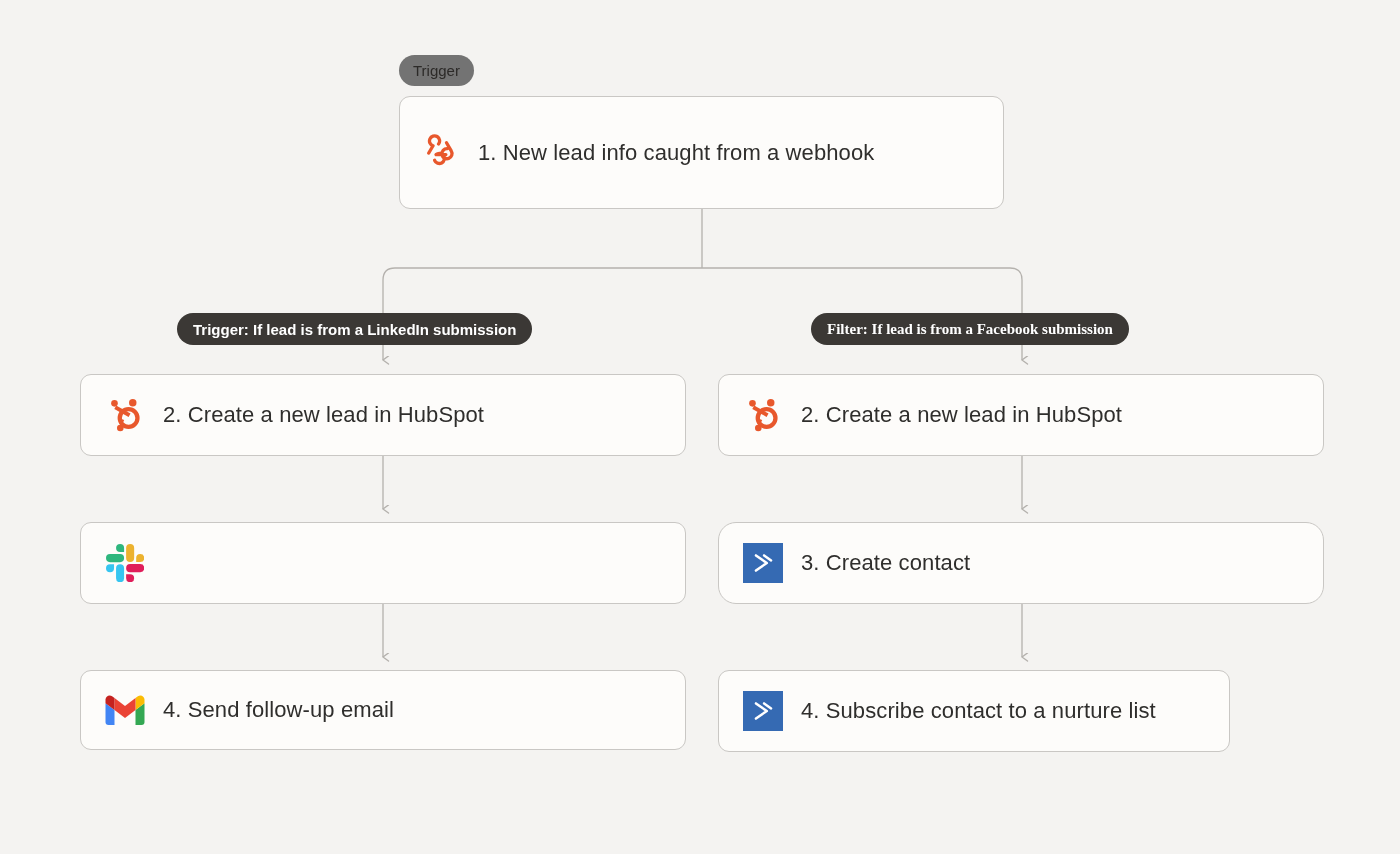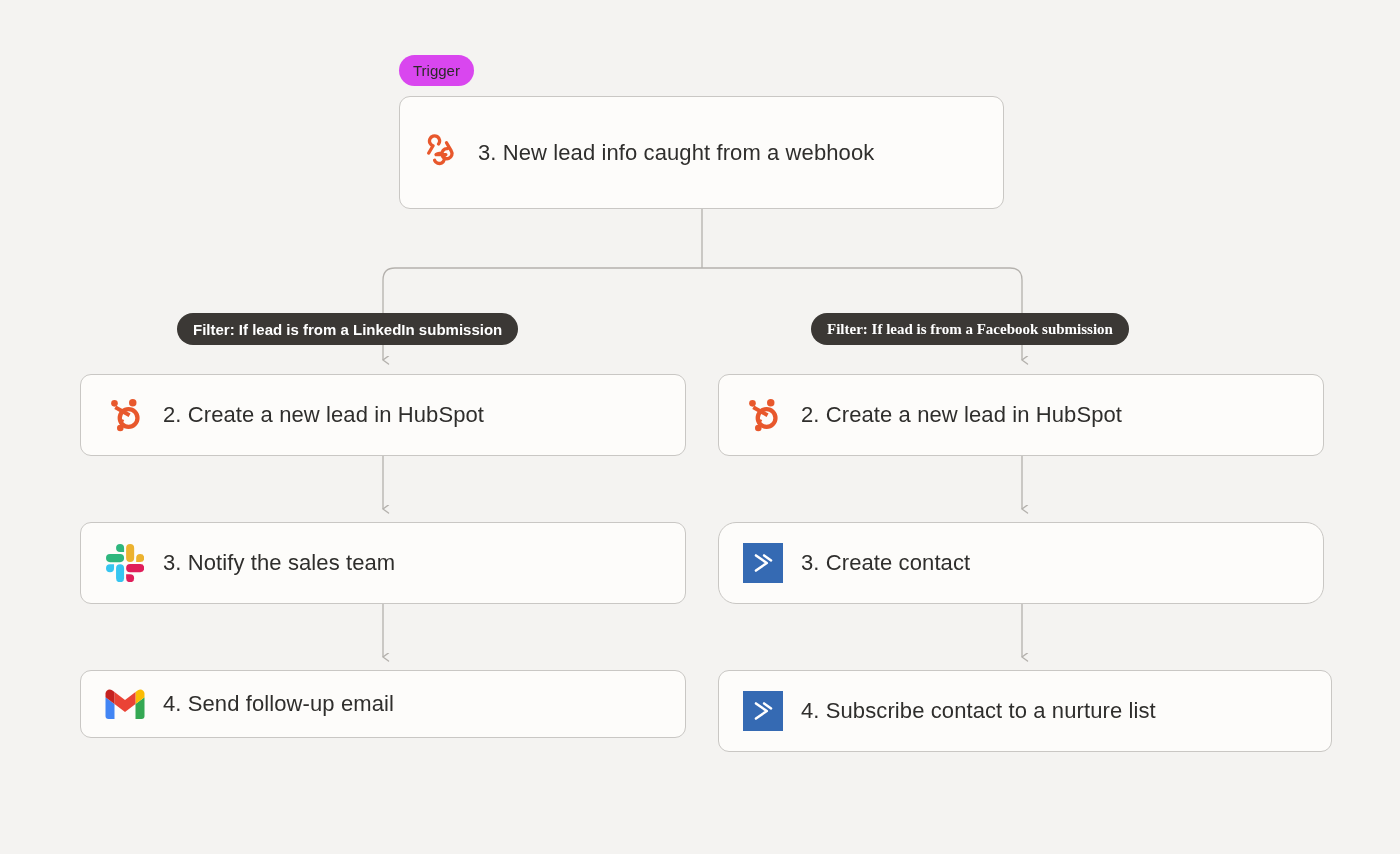"Trigger" .trigger-badge { background: #d946ef -> #737373 }
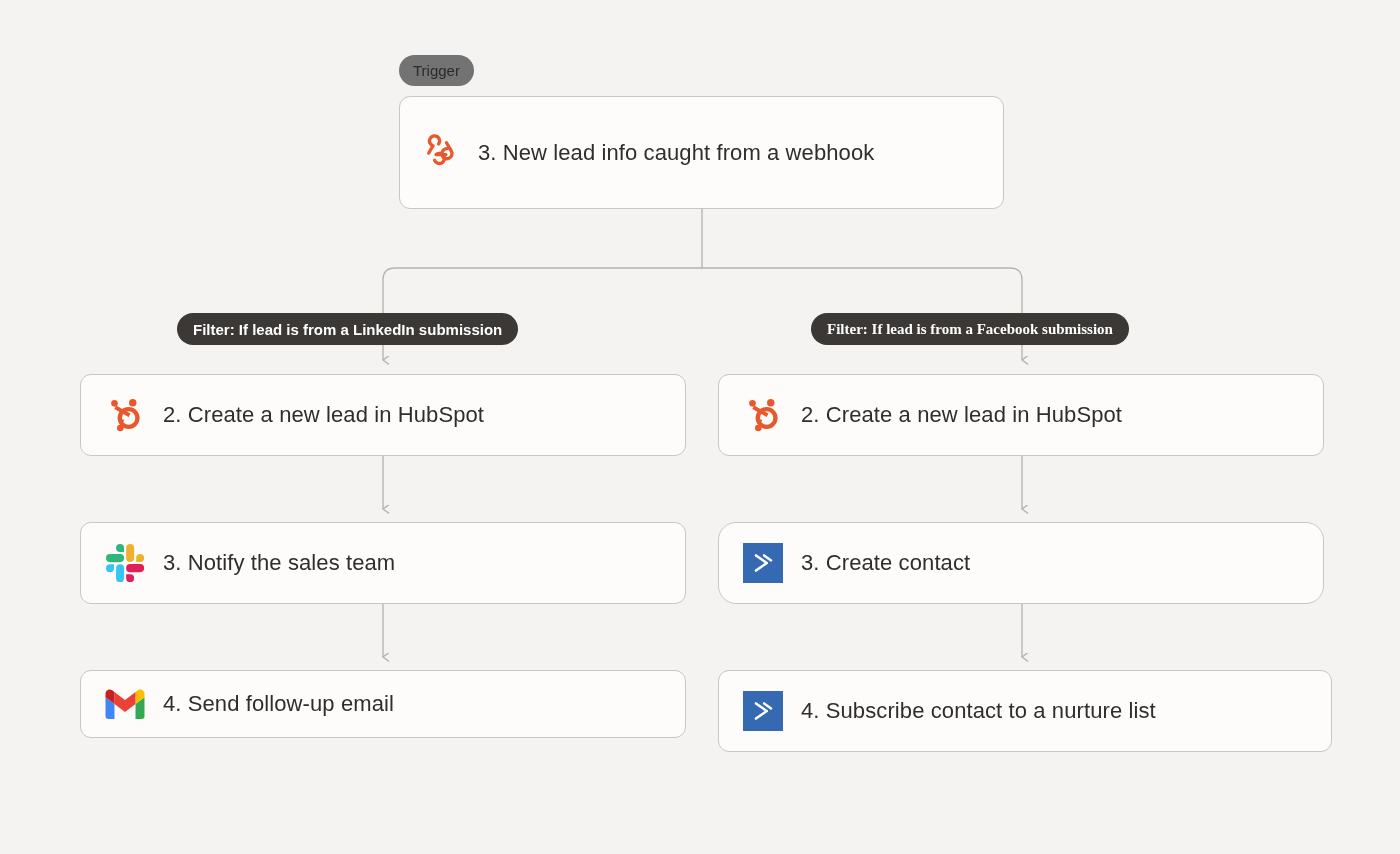"3. New lead info caught" span.card-title { text: 3 -> 1 }
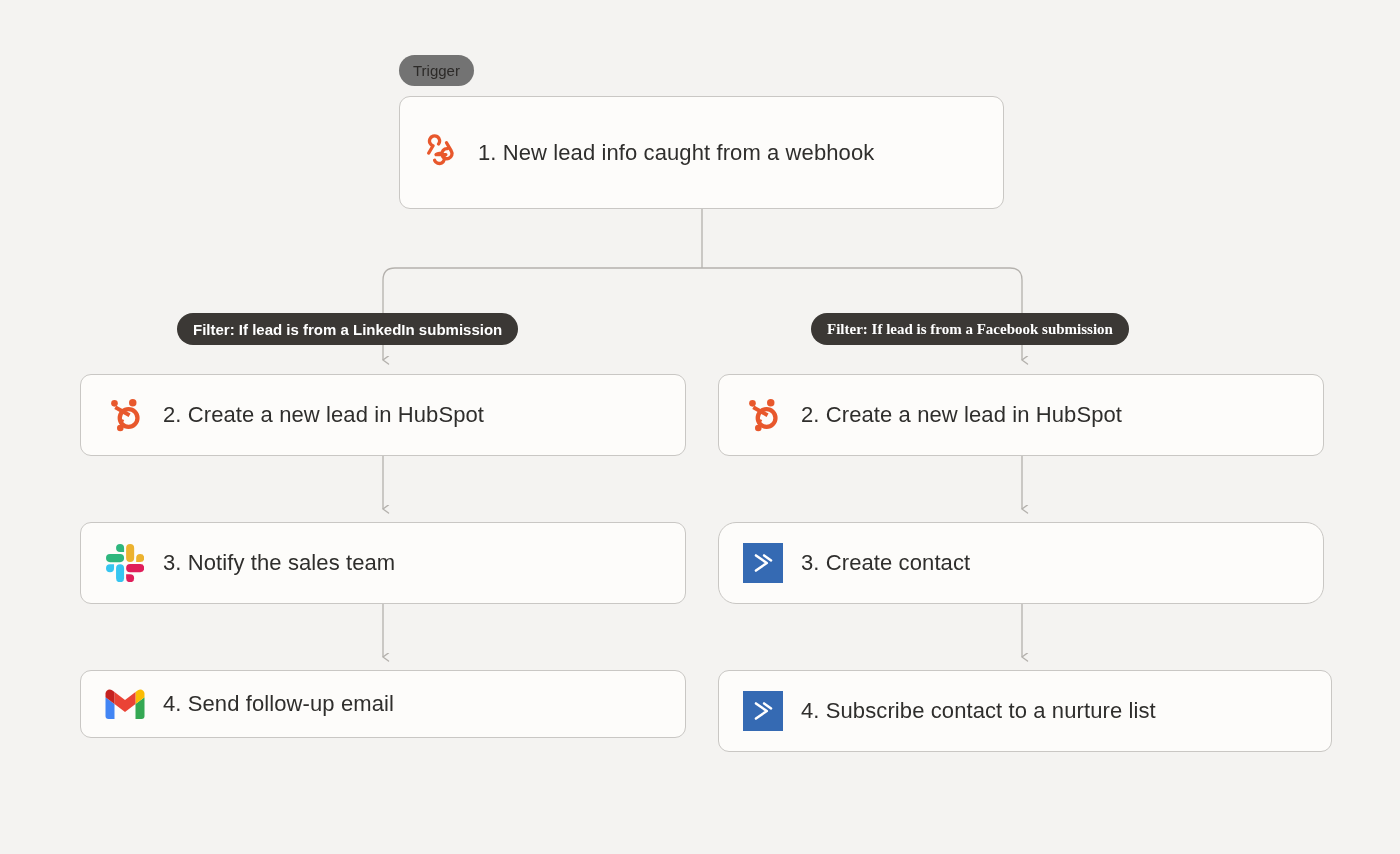"Filter: If lead is from a LinkedIn" span { text: Filter -> Trigger }
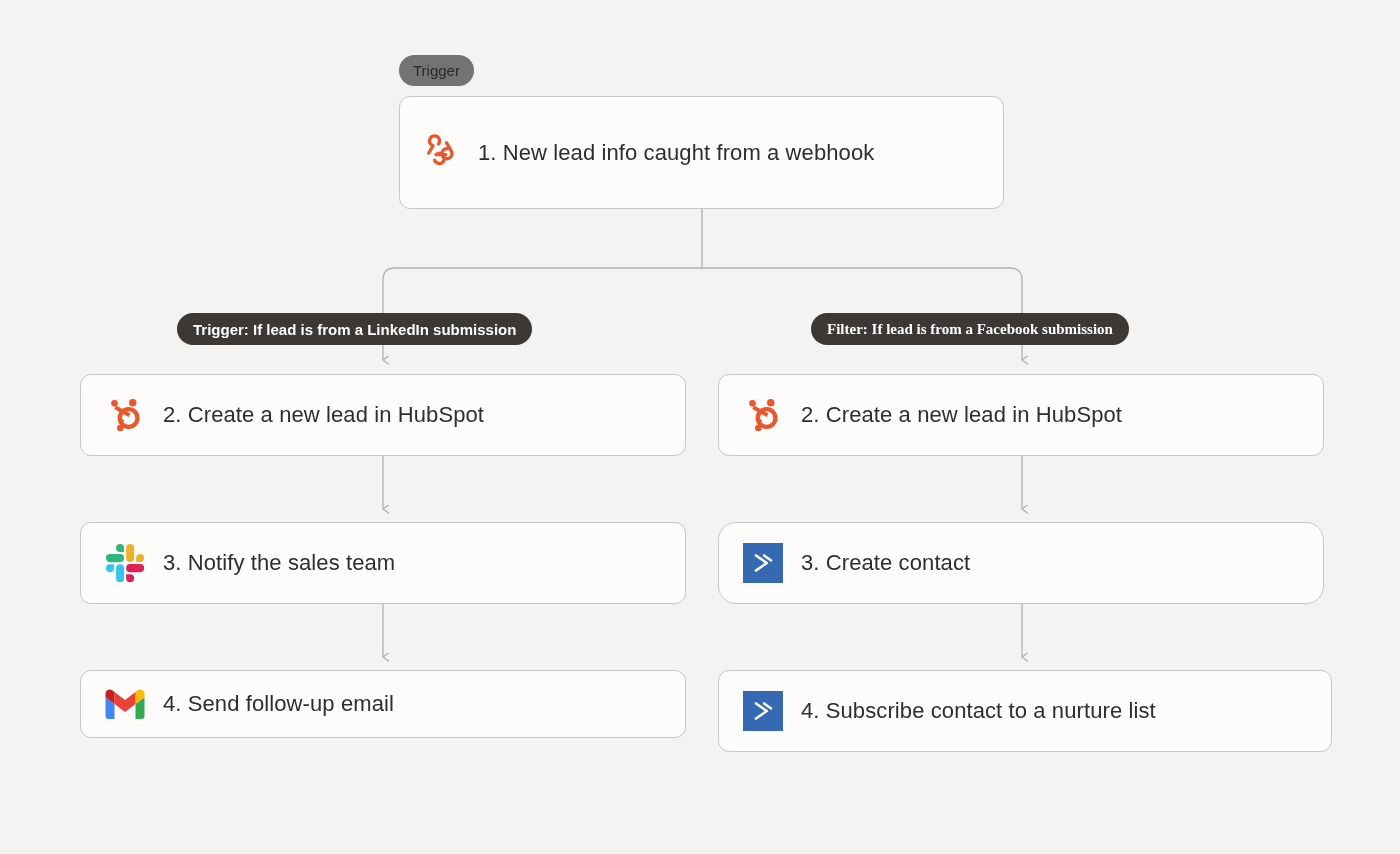"3. Notify the sales team" span.card-title { html: <span>3. Notify the sales team</span> -> none }
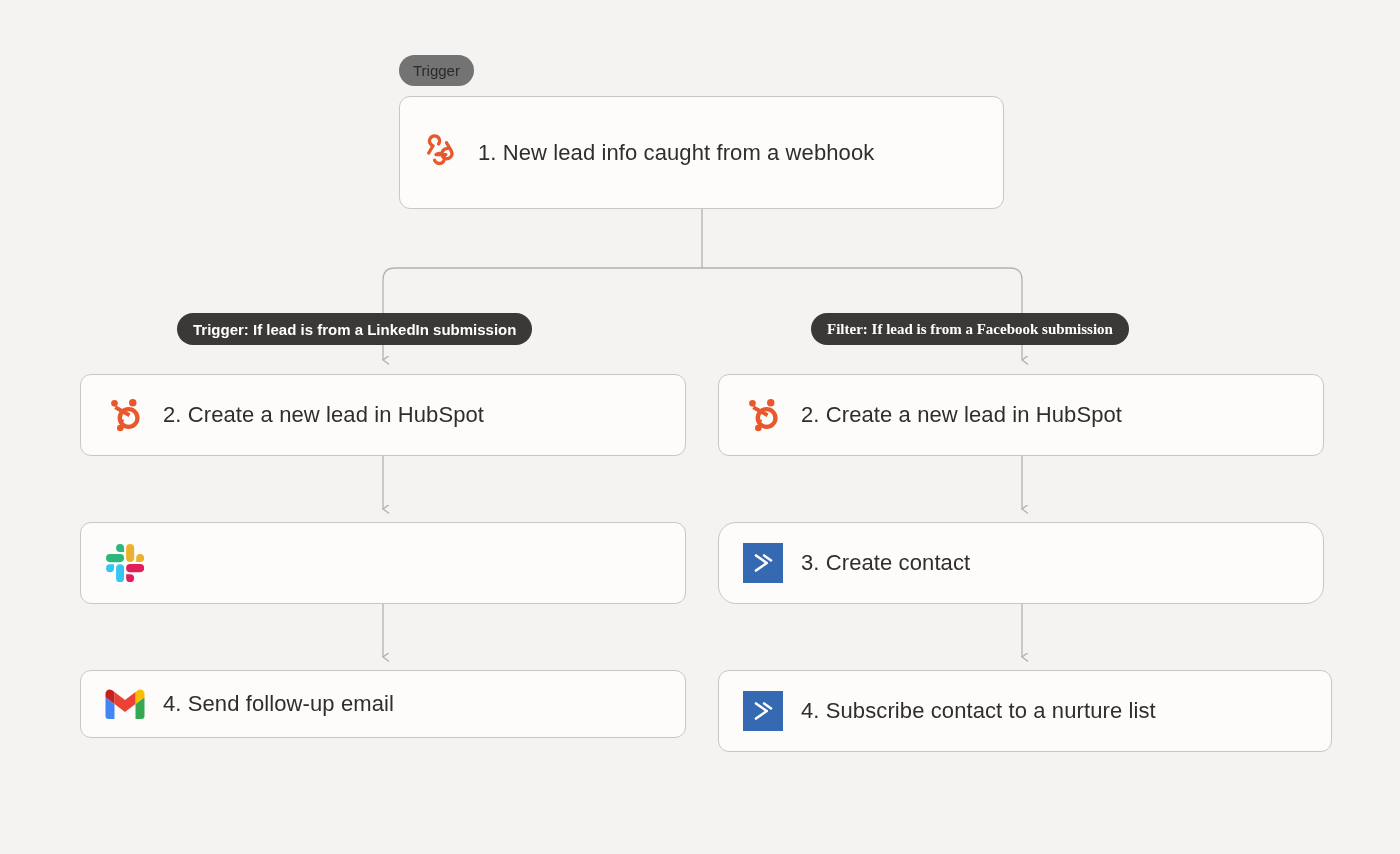"4. Send follow-up email" #node-l3 { height: 68px -> 80px }
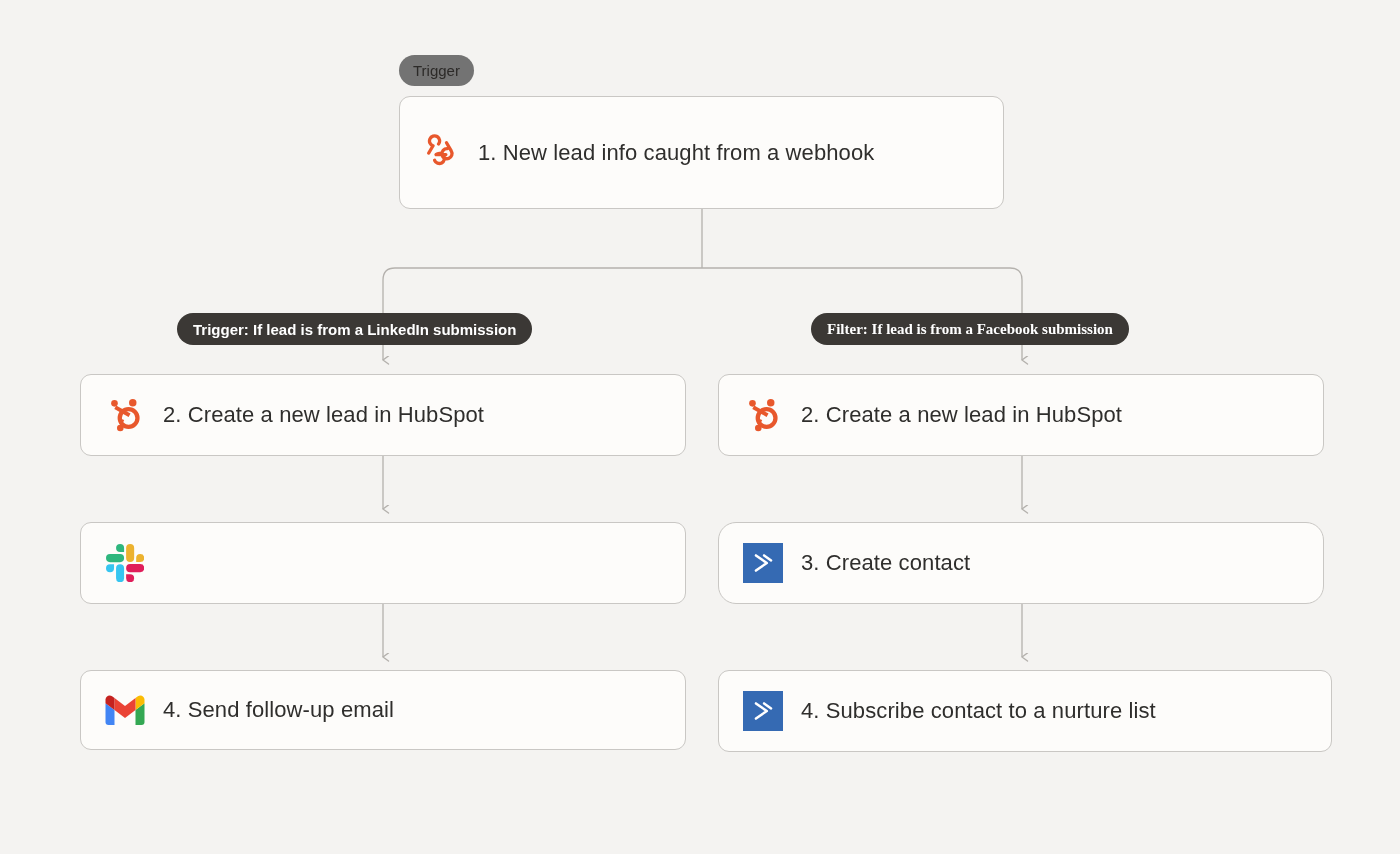"4. Subscribe contact to a" #node-r3 { width: 614px -> 512px }
